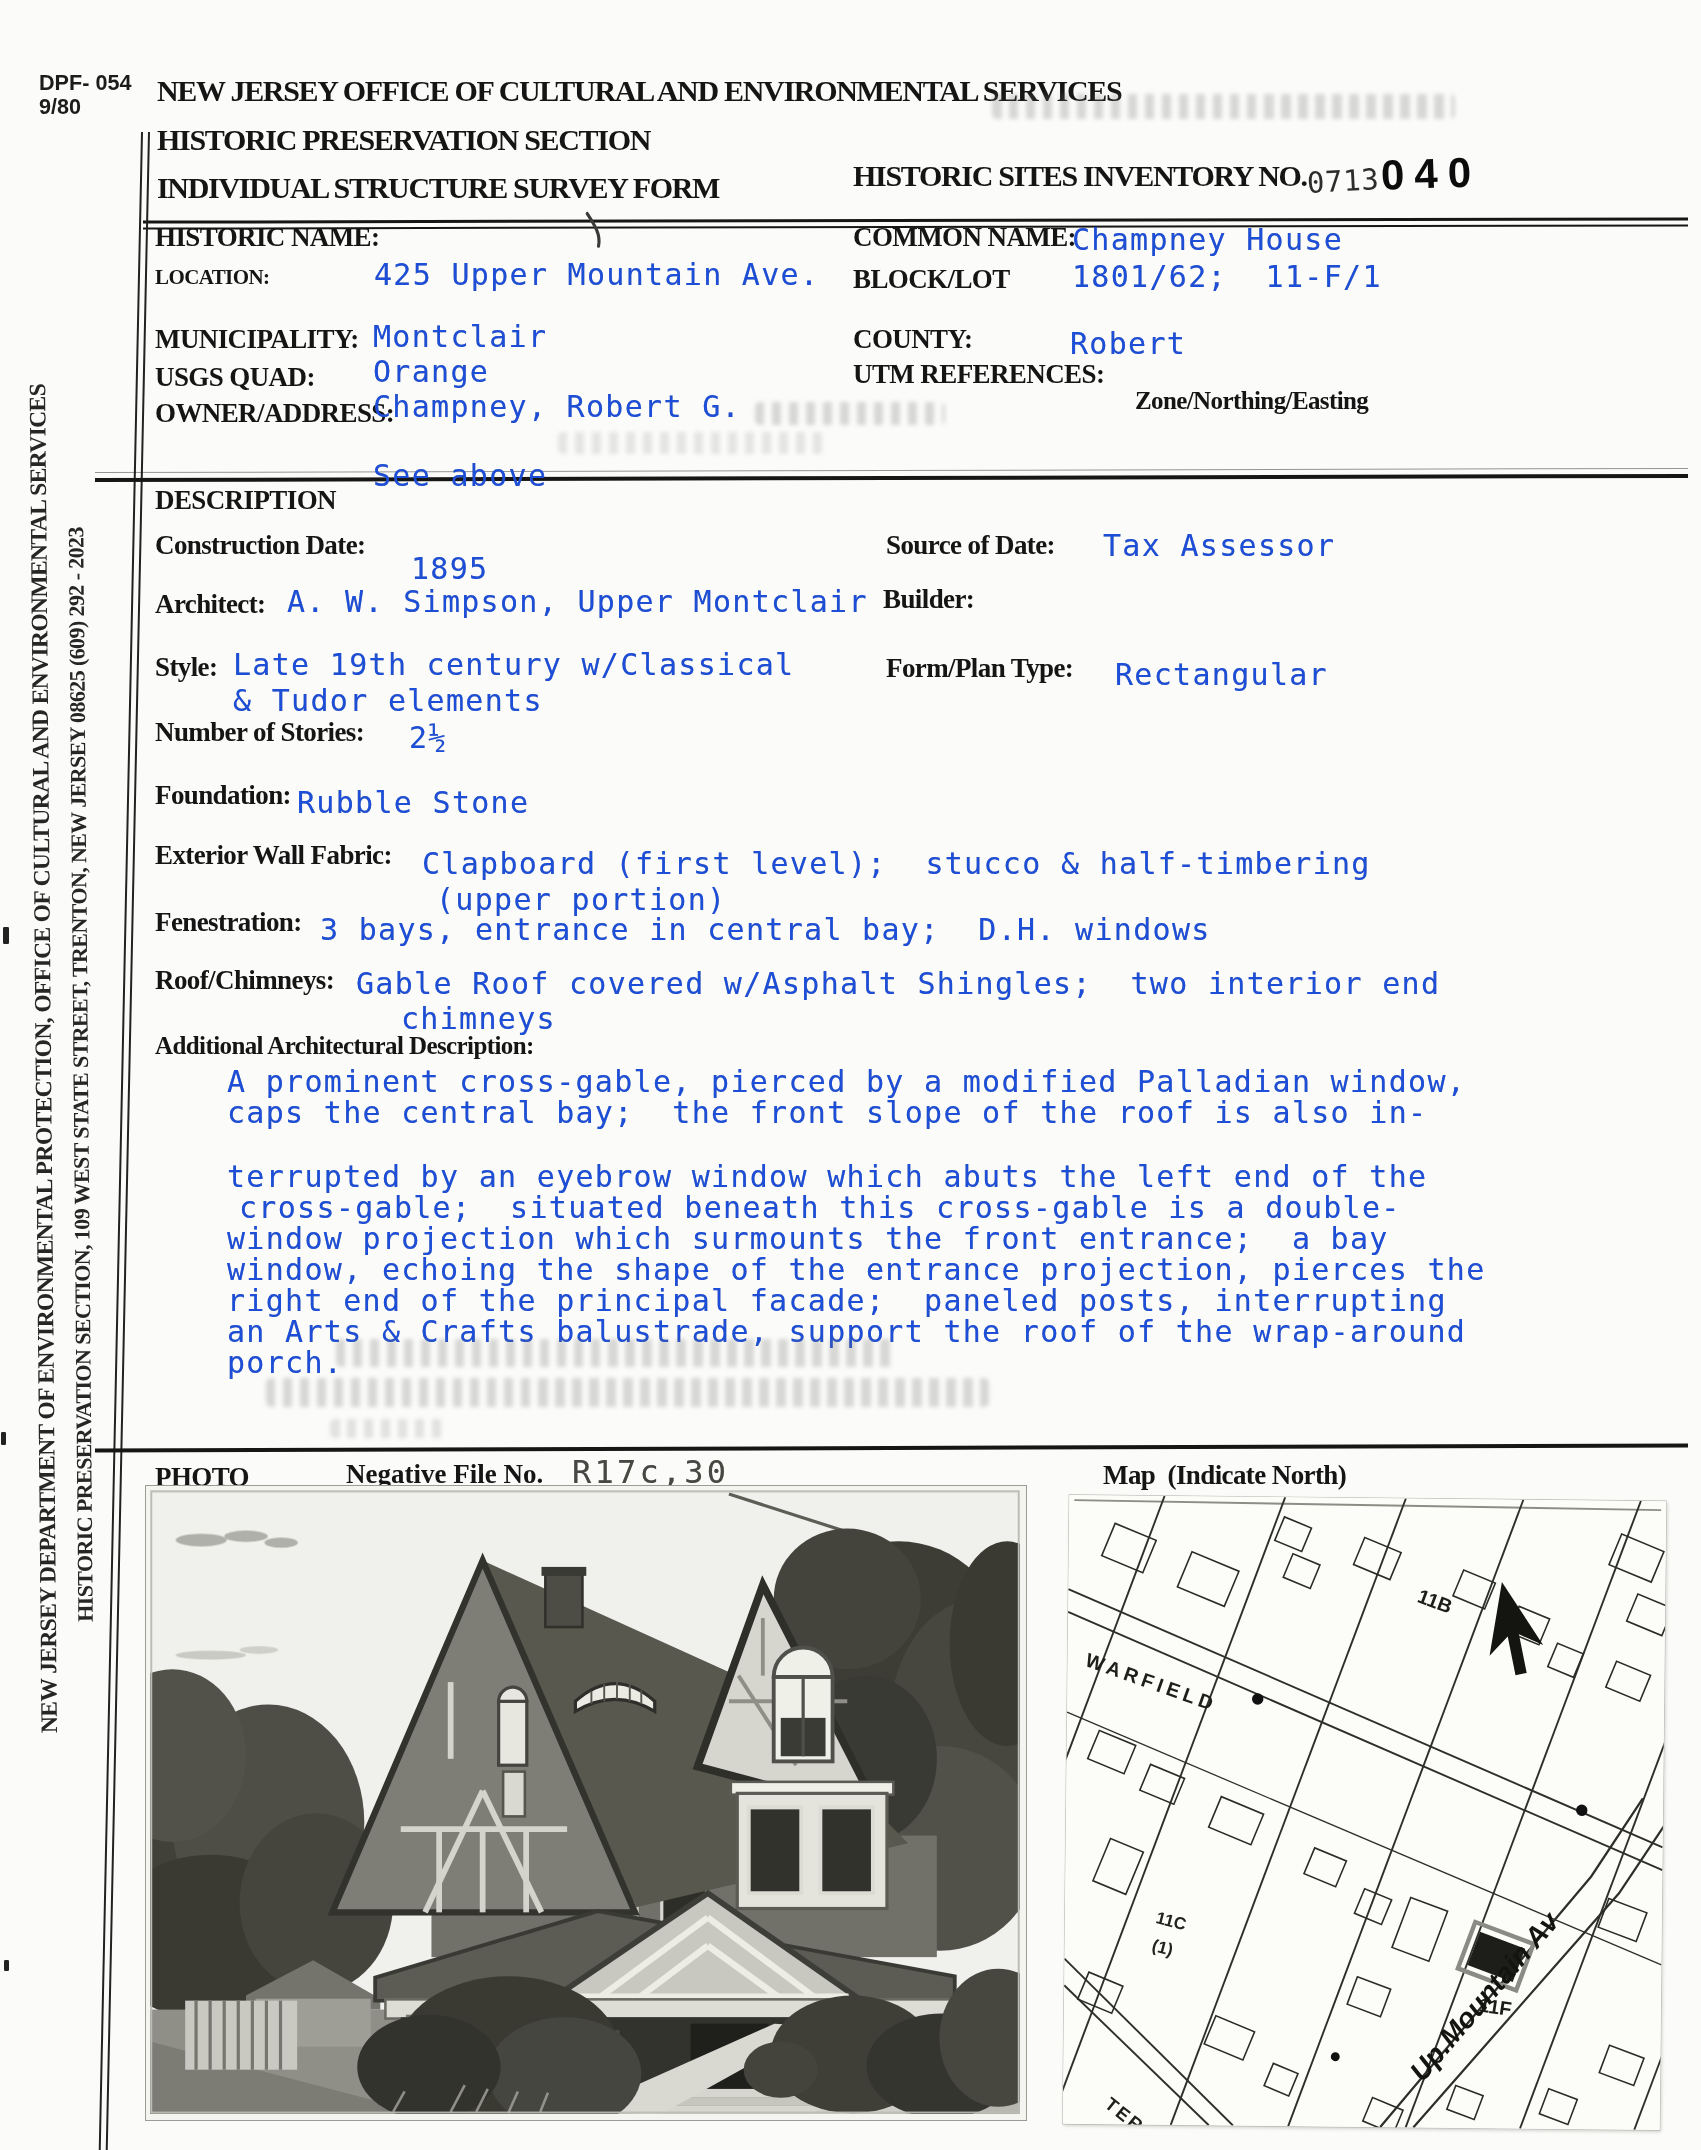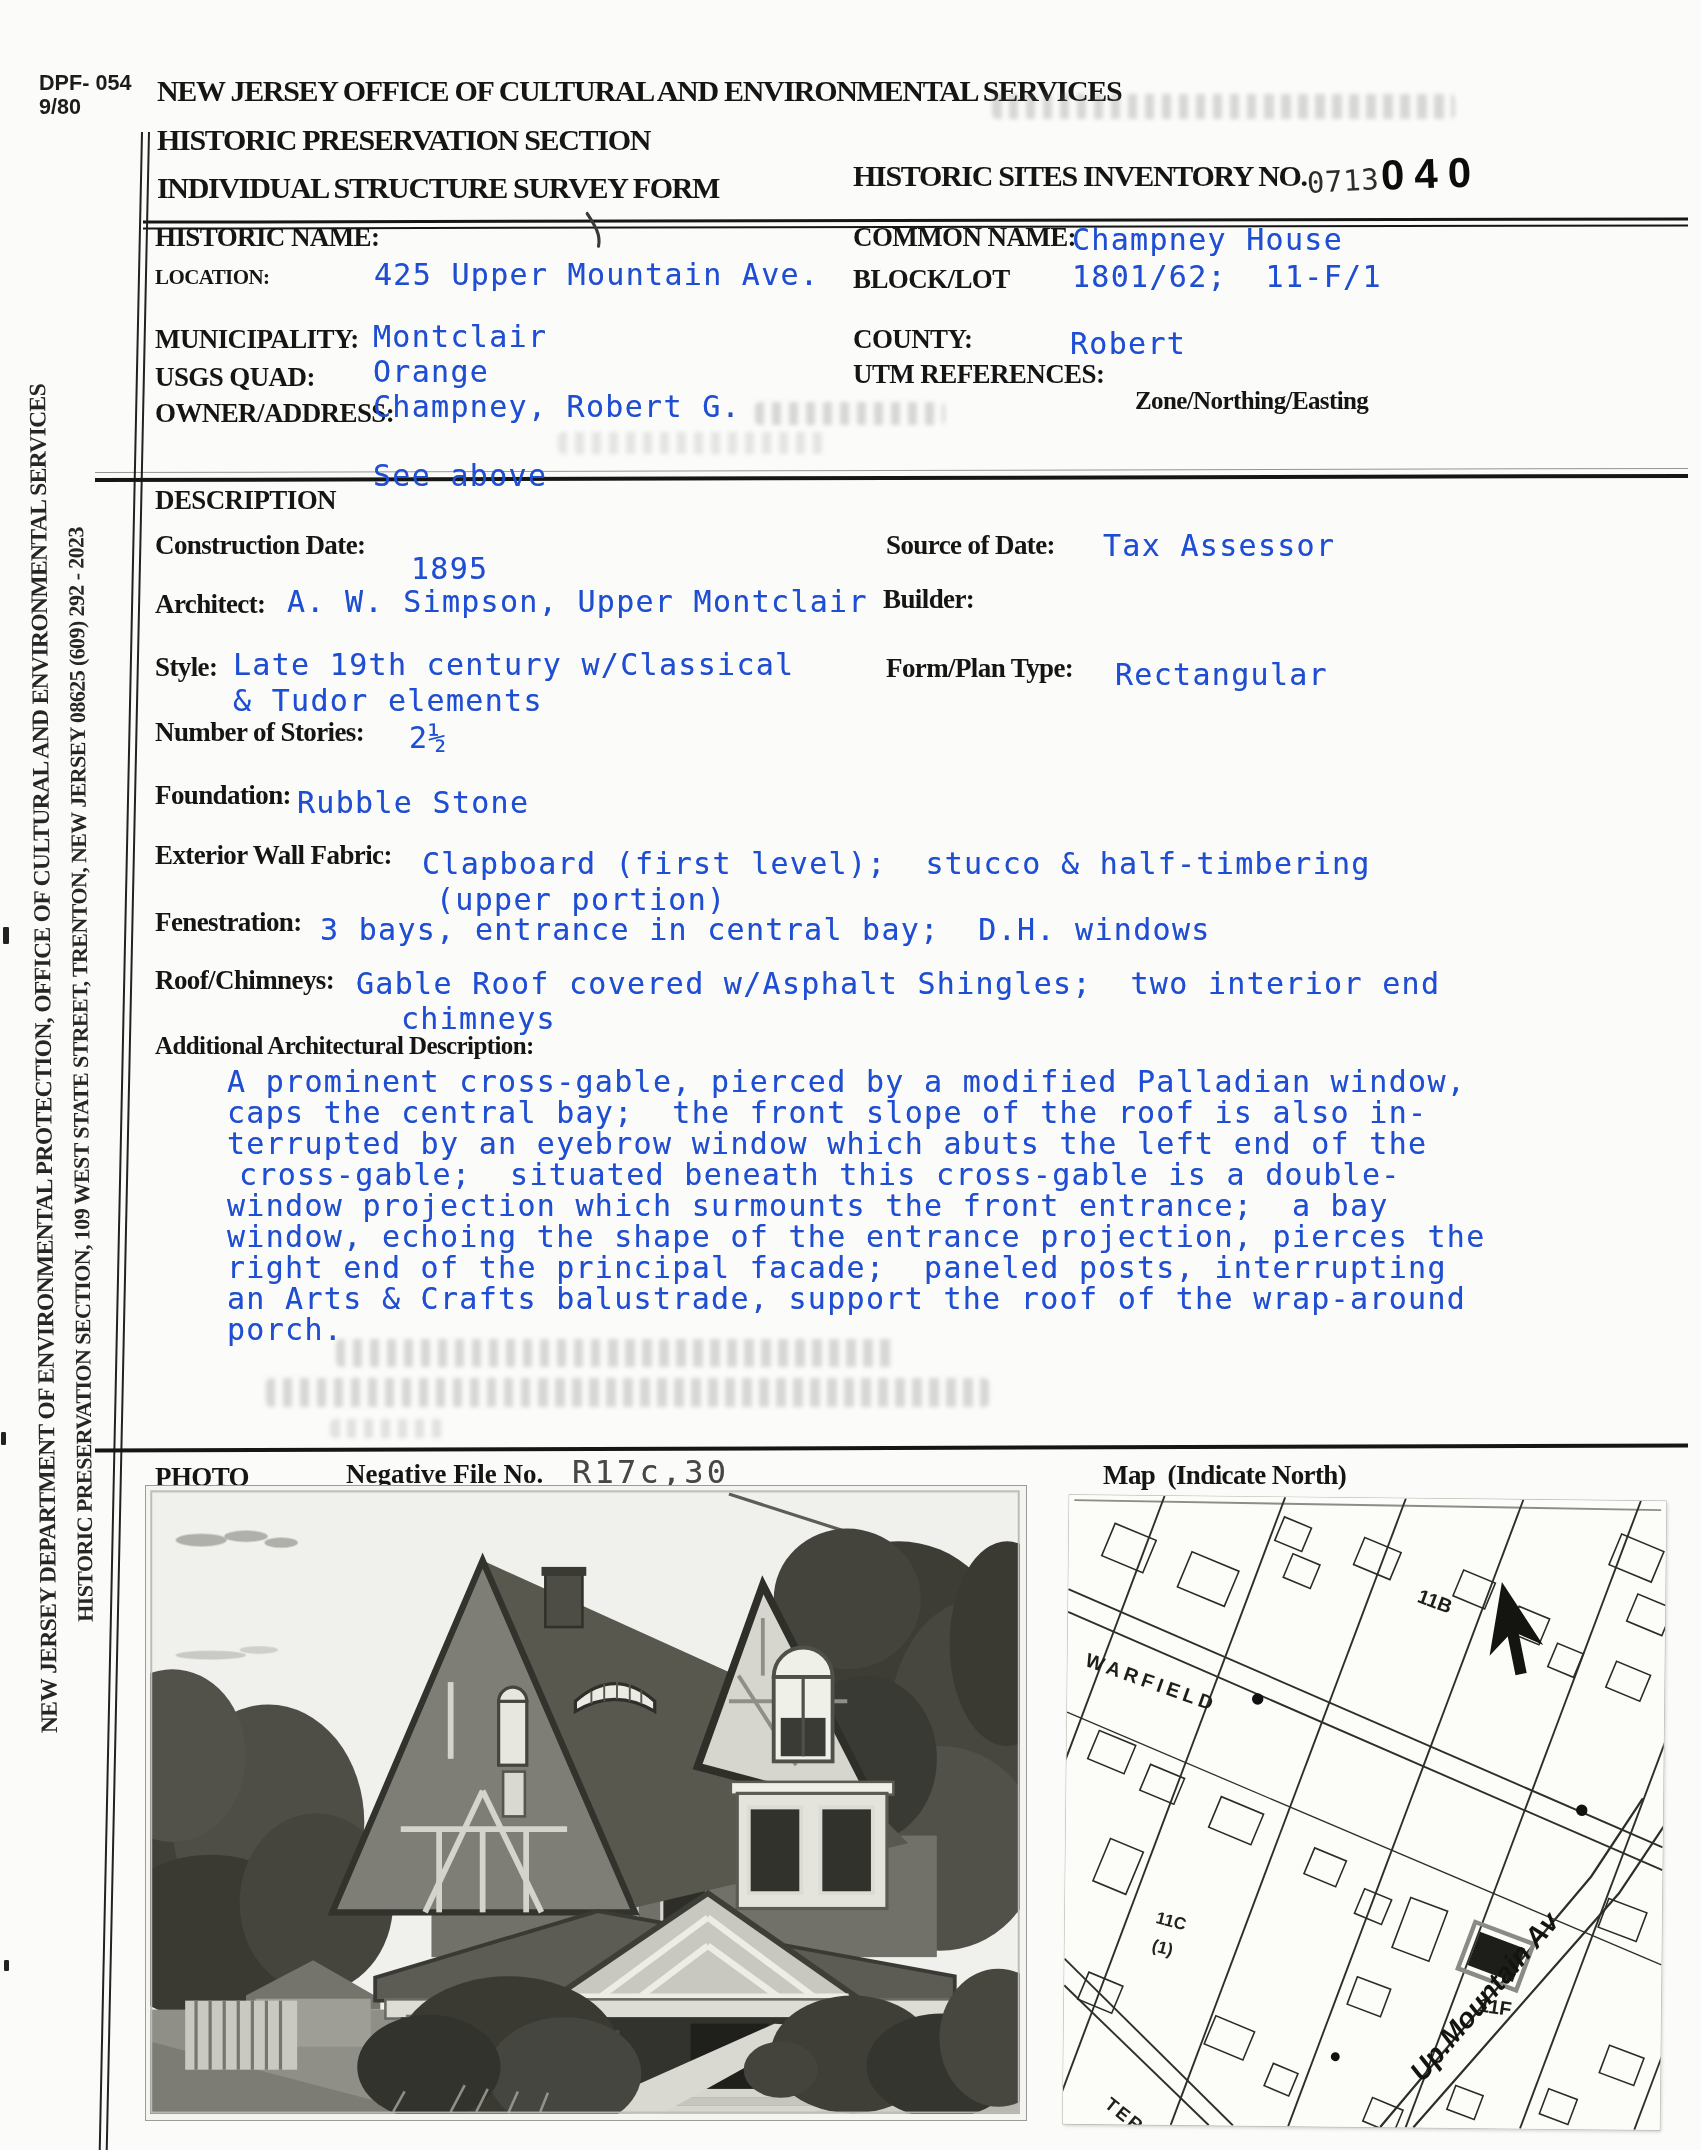"terrupted by an eyebrow window" div.typed { margin-top: none -> 33px }
